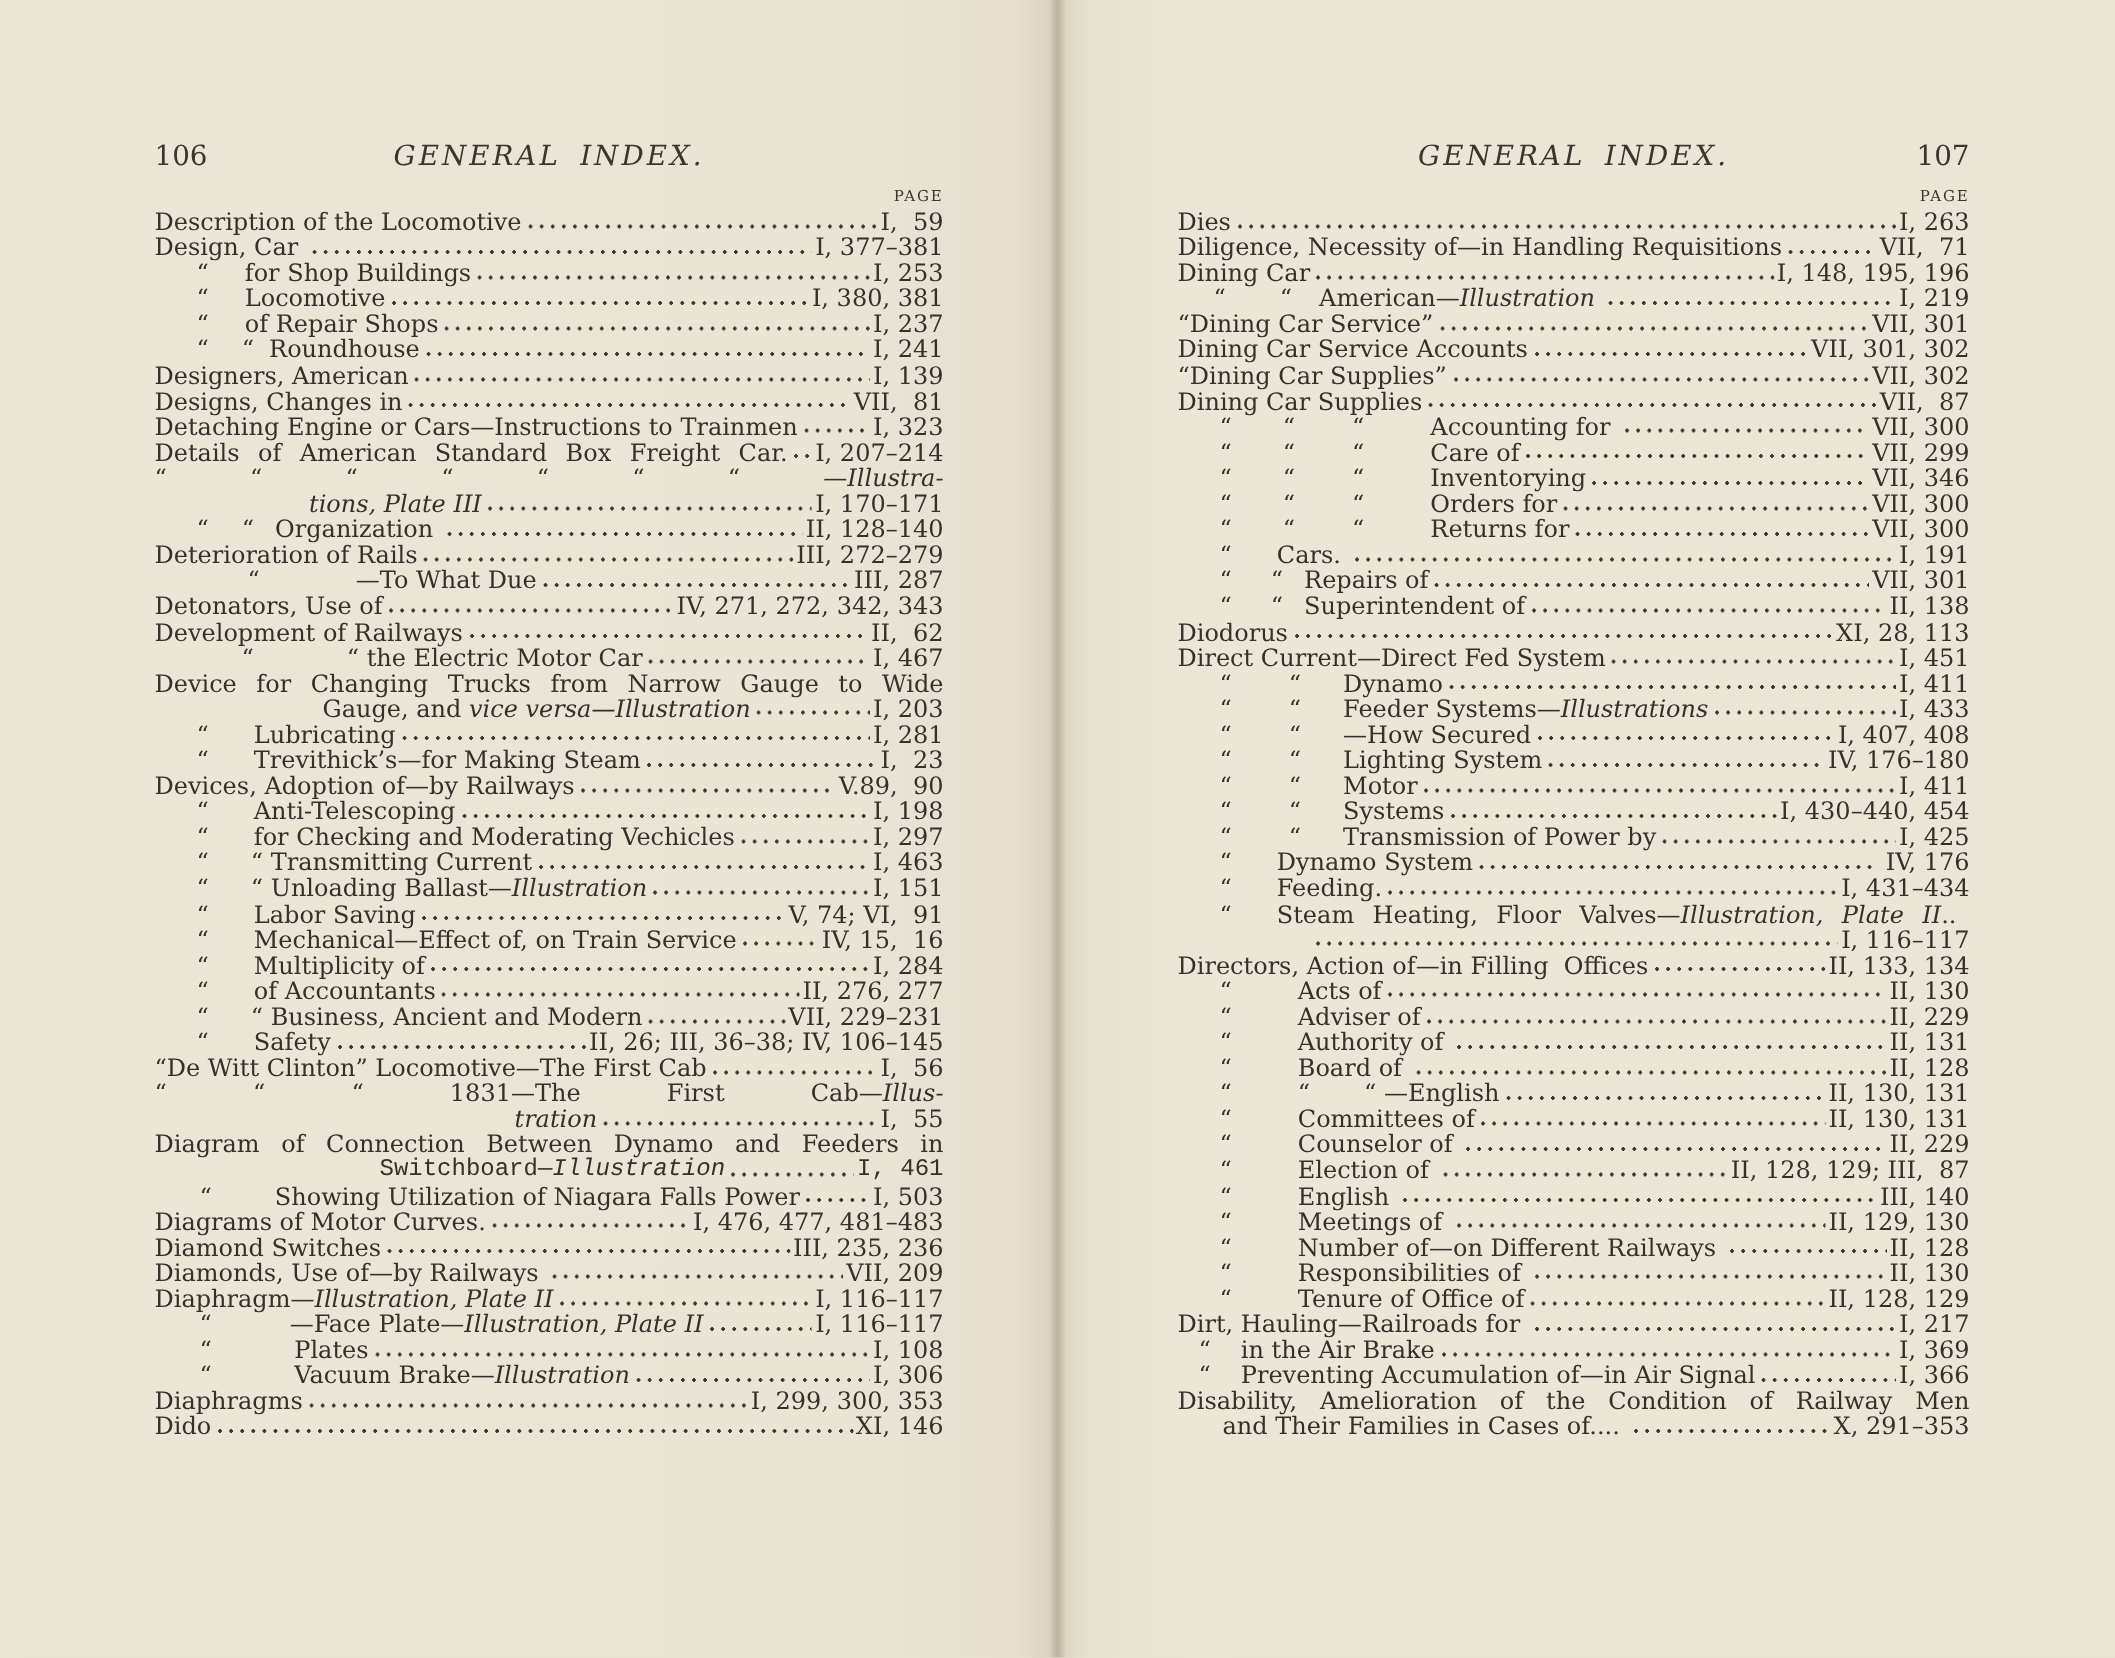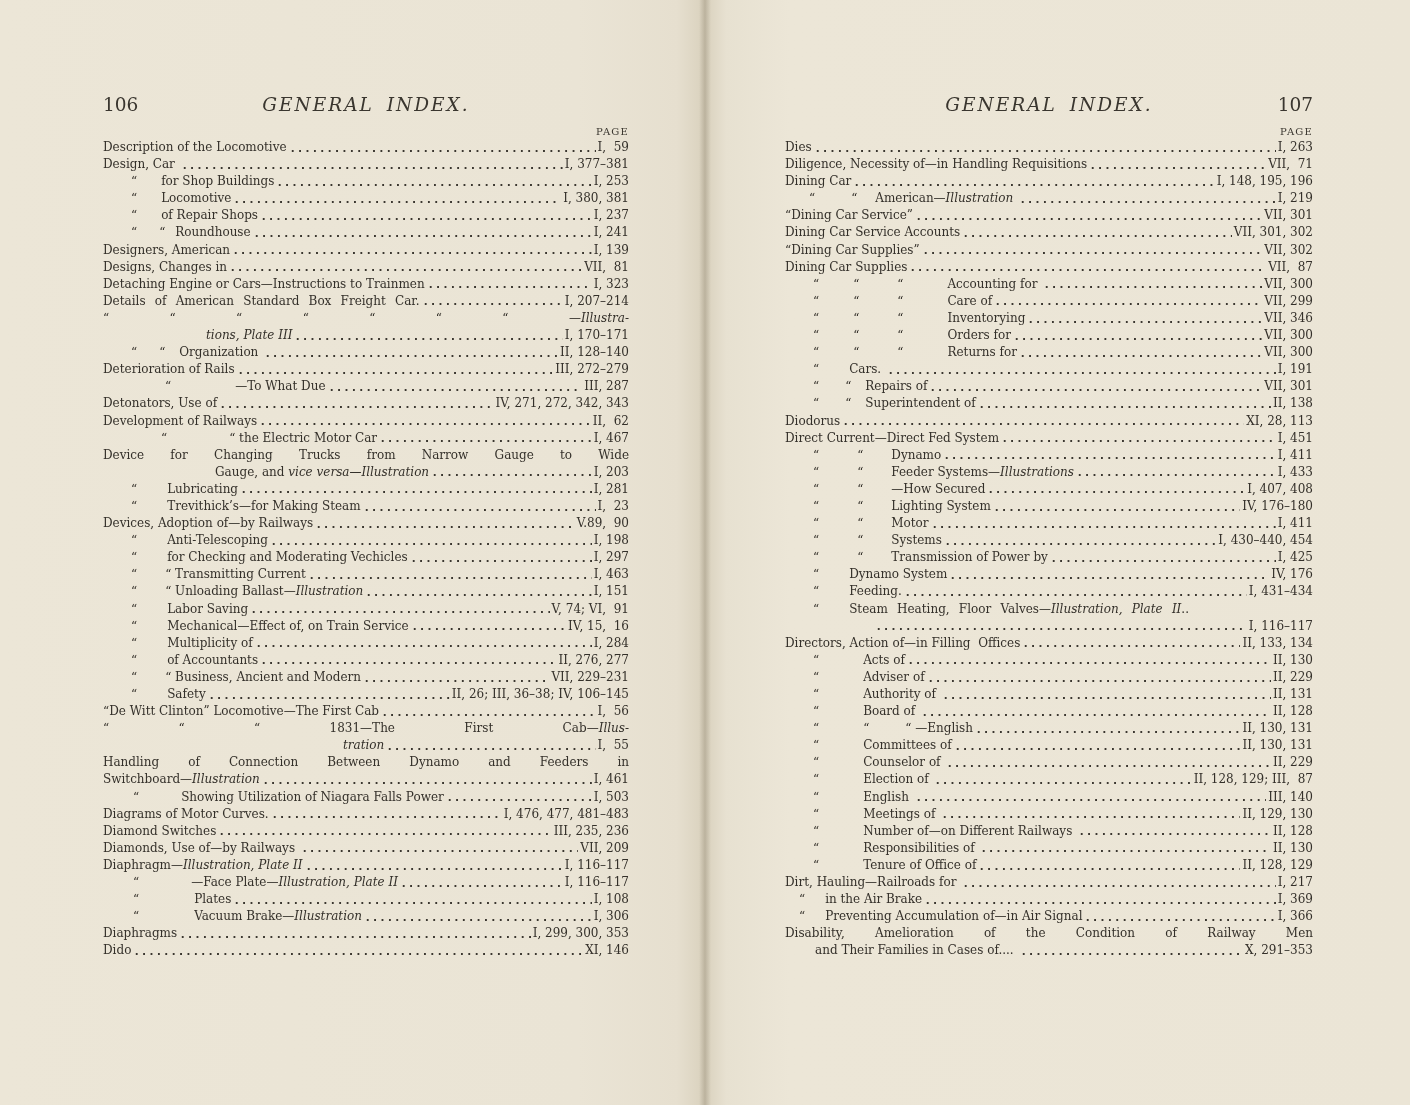"Description of the Locomotive" .entries { font-size: 12px -> 16px }
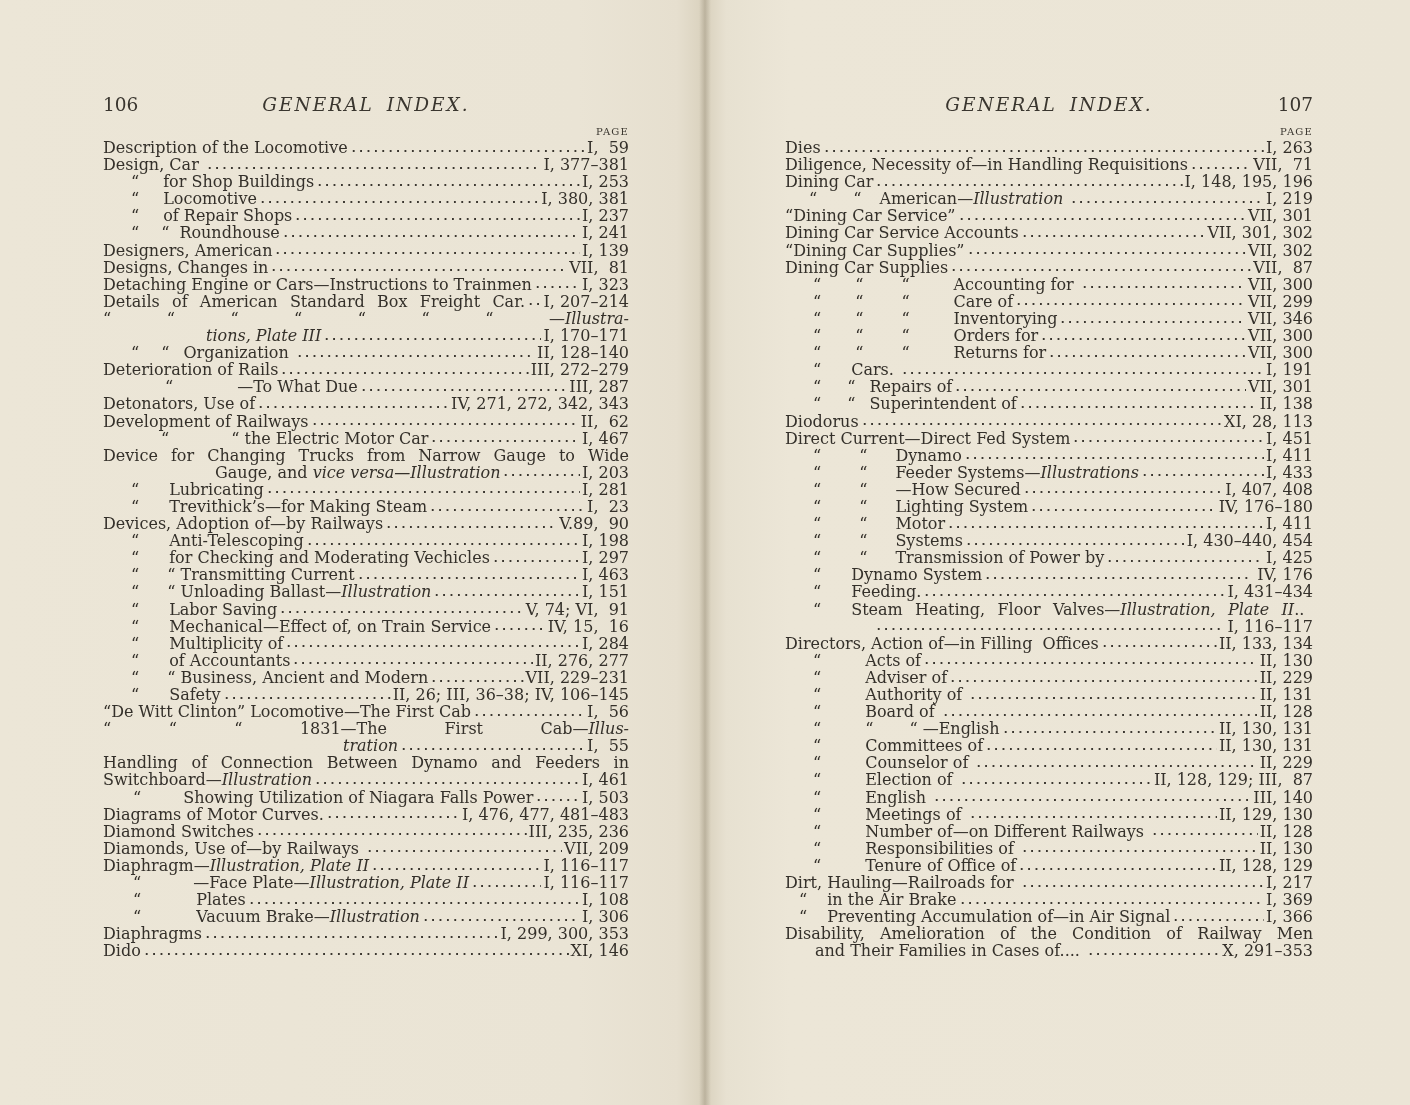"Handling of Connection Between Dynamo" span.lbl { text: Handling -> Diagram }
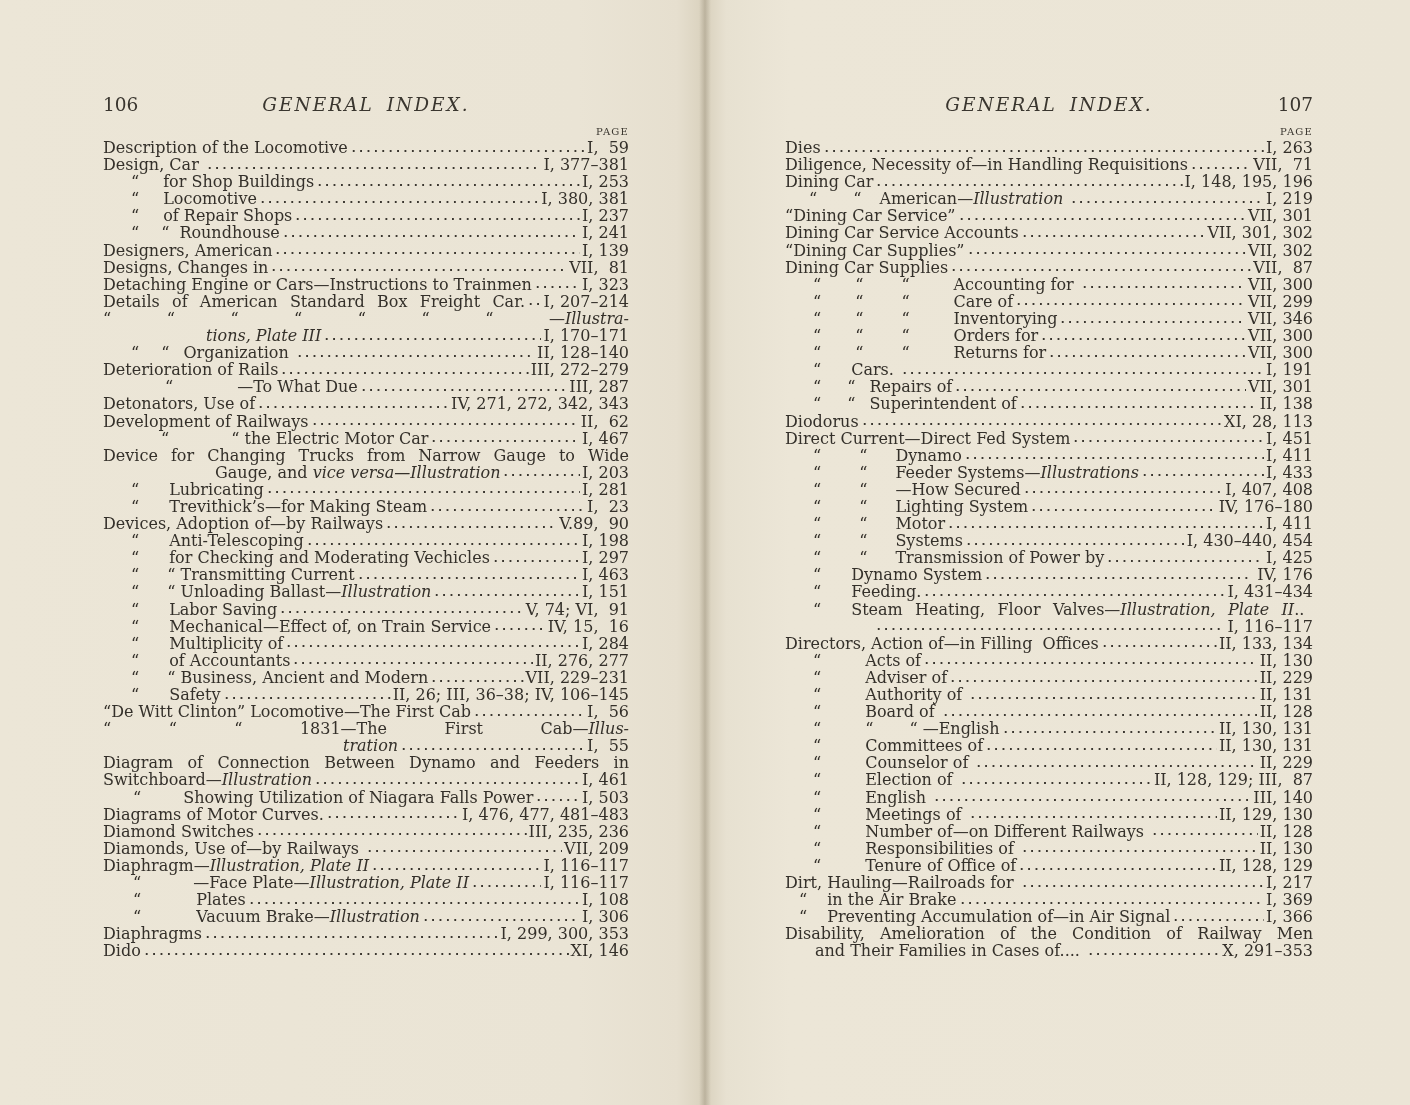"Switchboard—Illustration" div.line { font-family: none -> Liberation Mono, monospace; margin-left: none -> 150px }
